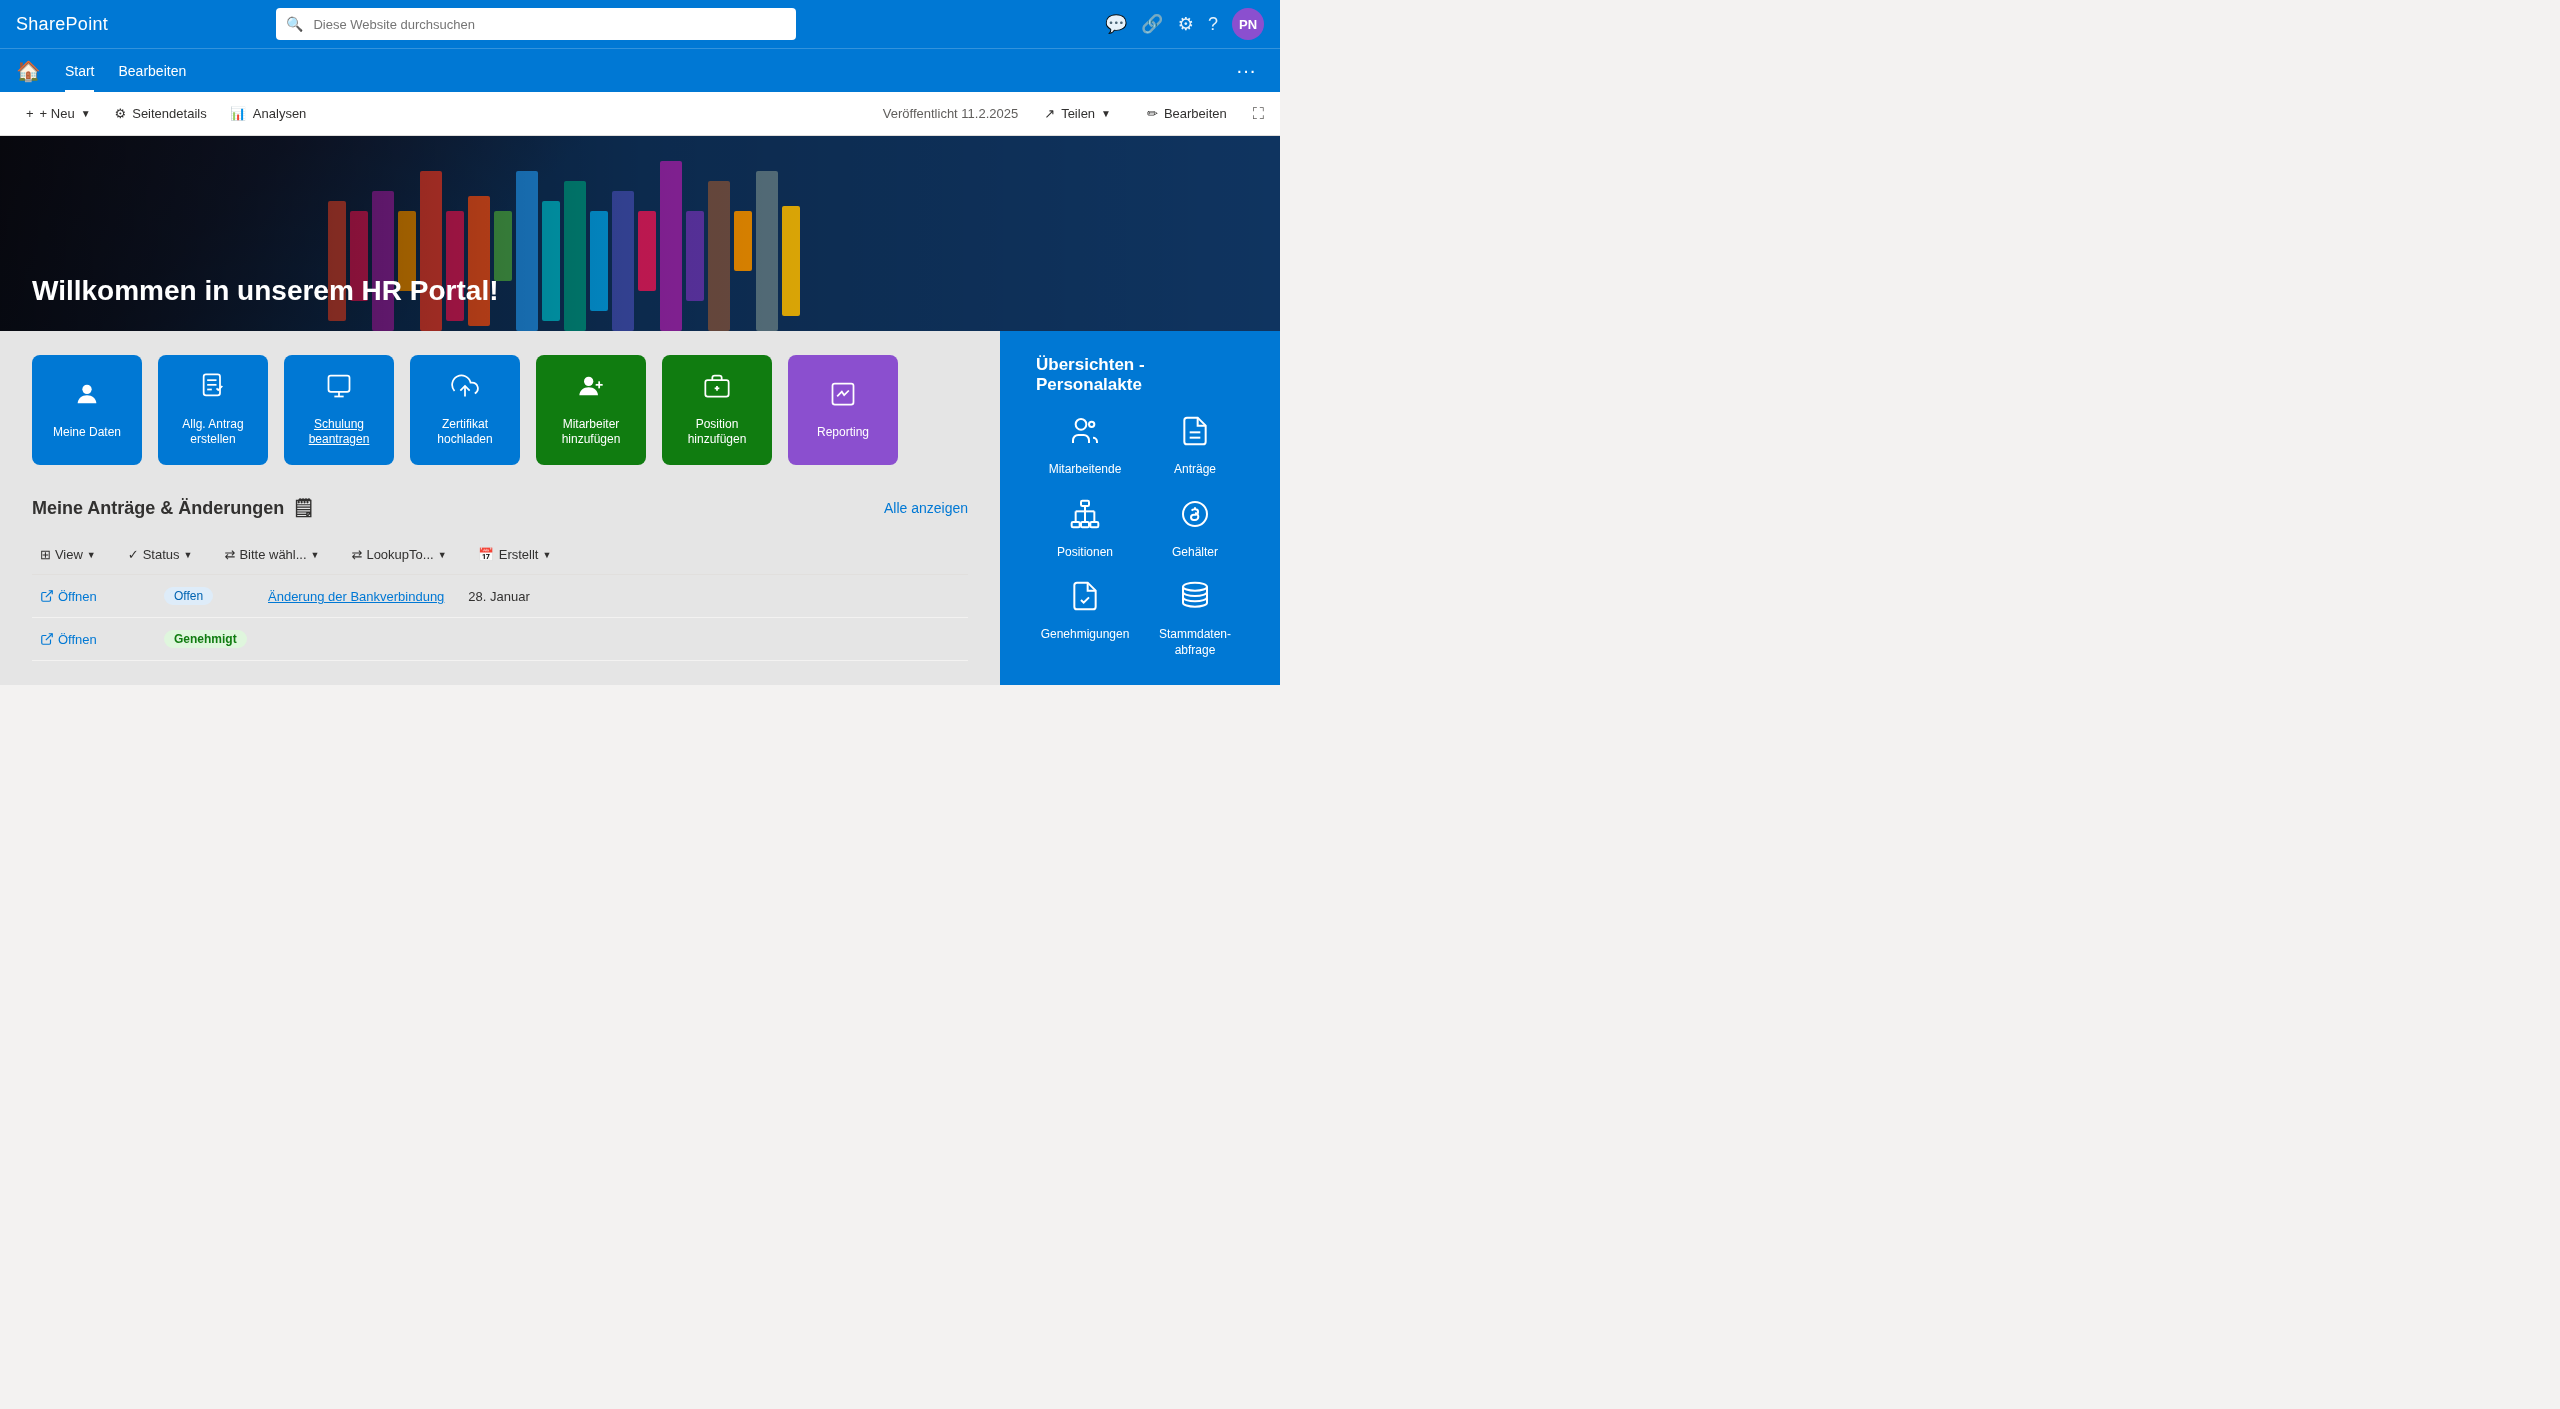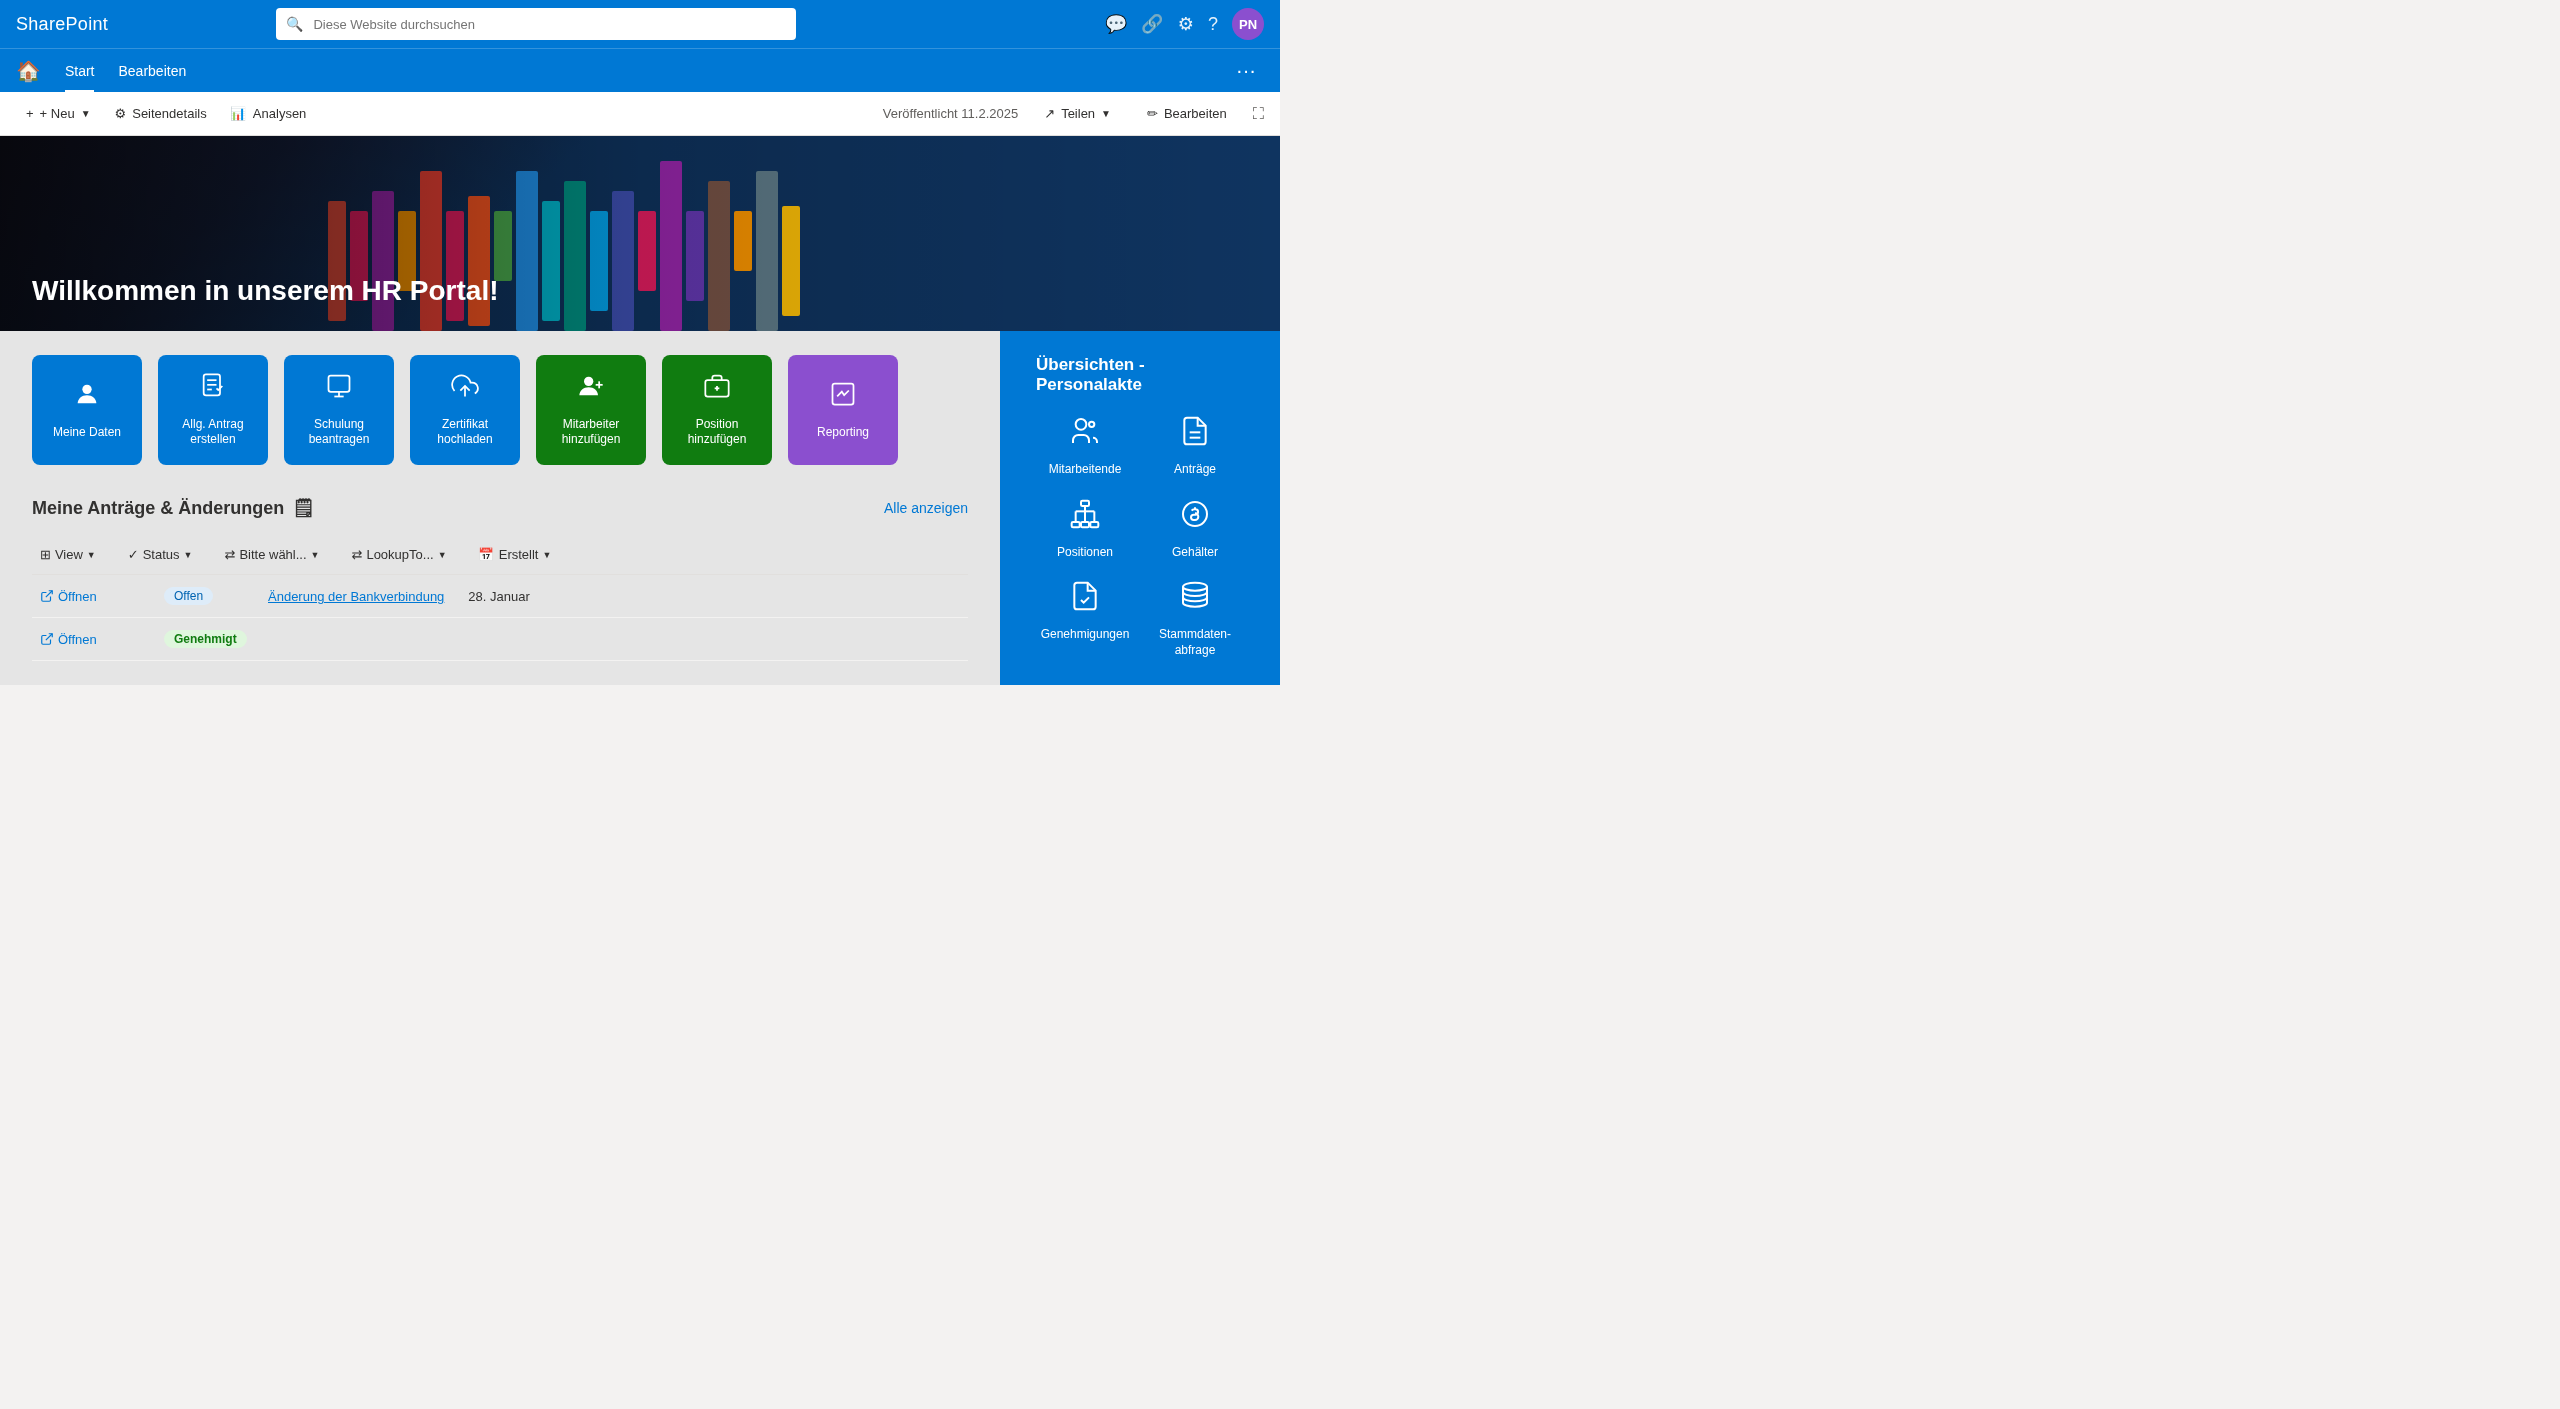"Schulung beantragen" div.qa-tile { text-decoration: none -> underline }
